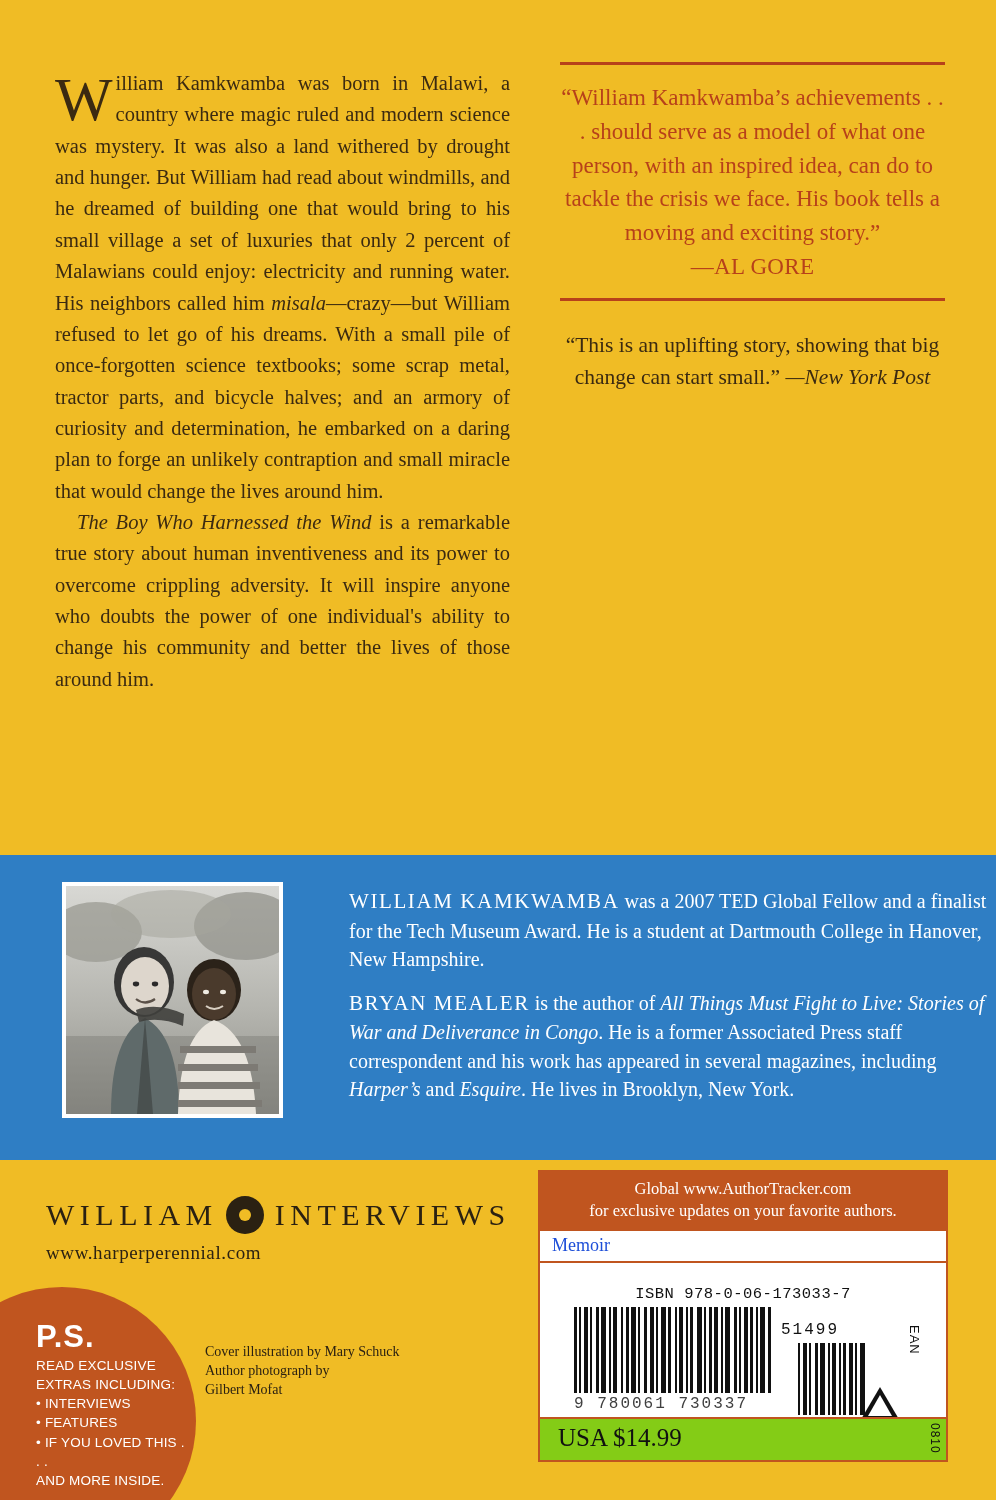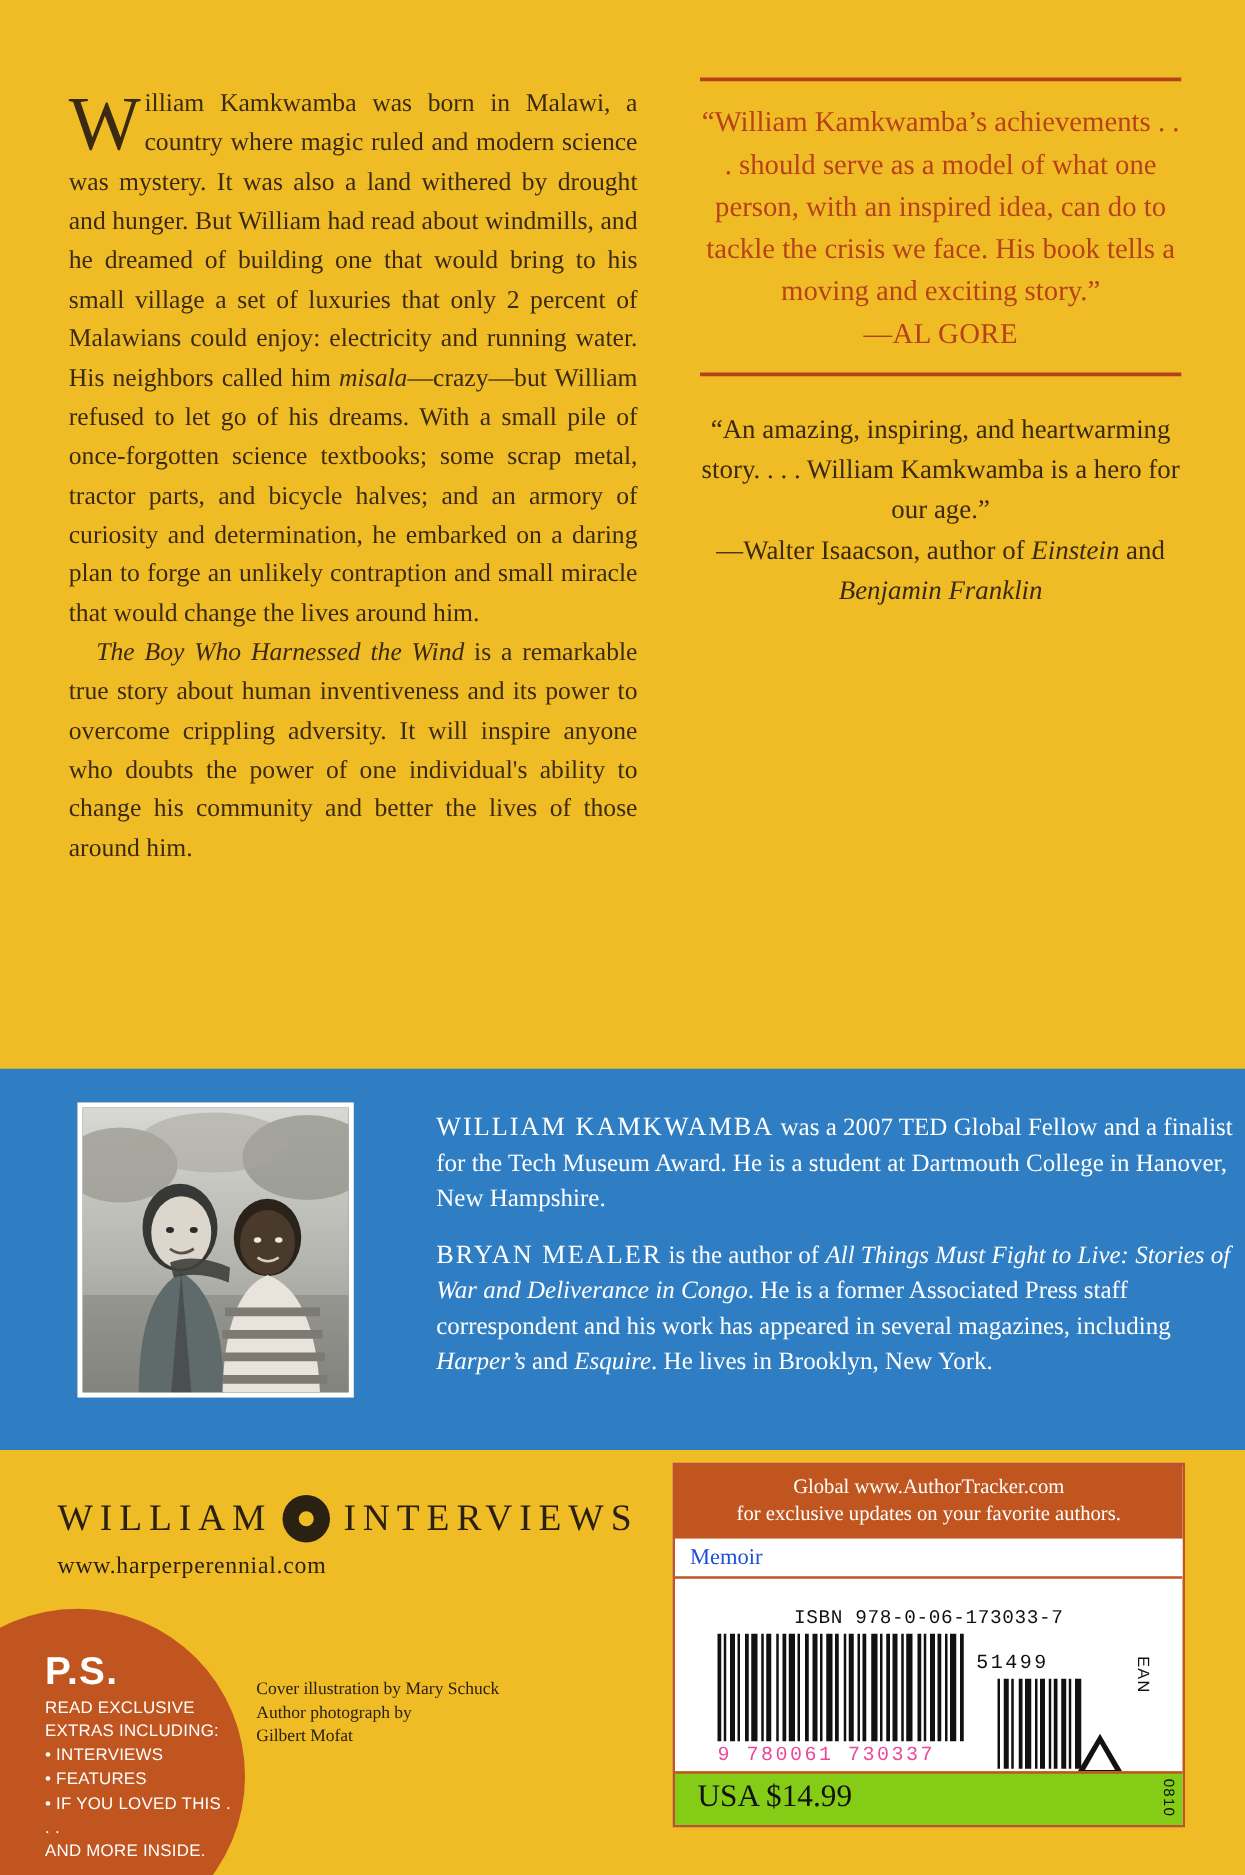"“This is an uplifting story," div.quote-block { html: none -> <div> <span>“This is an uplifting story, showing that big change can start small.” </span><span>—New York Post</span> </div> }
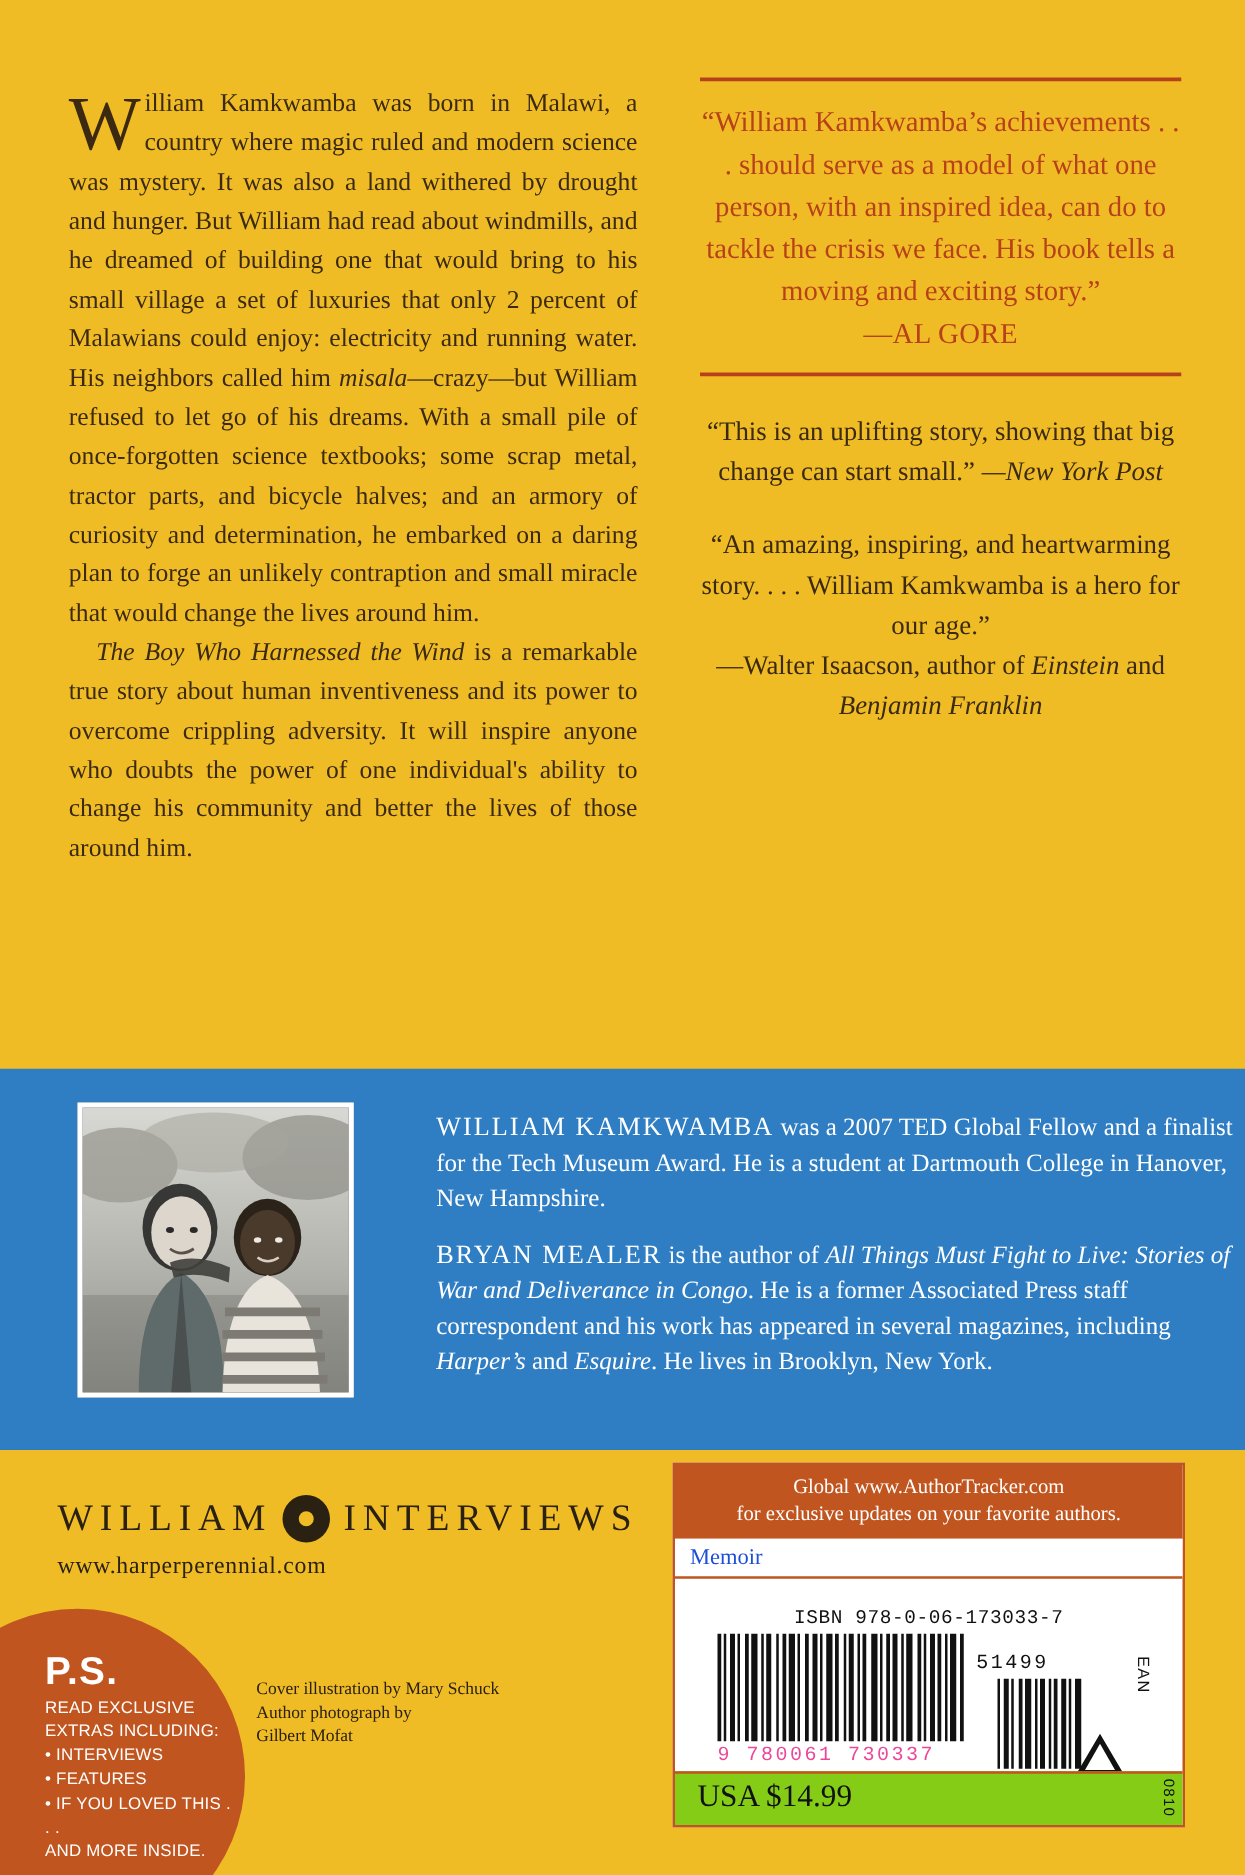"“An amazing, inspiring, and heartwarming" div.quote-block { html: <div> <span>“An amazing, inspiring, and heartwarming story. . . . William Kamkwamba is a hero for our age.”</span><br> <span>—Walter Isaacson, author of </span><span>Einstein</span><span> and </span><span>Benjamin Franklin</span> </div> -> none }
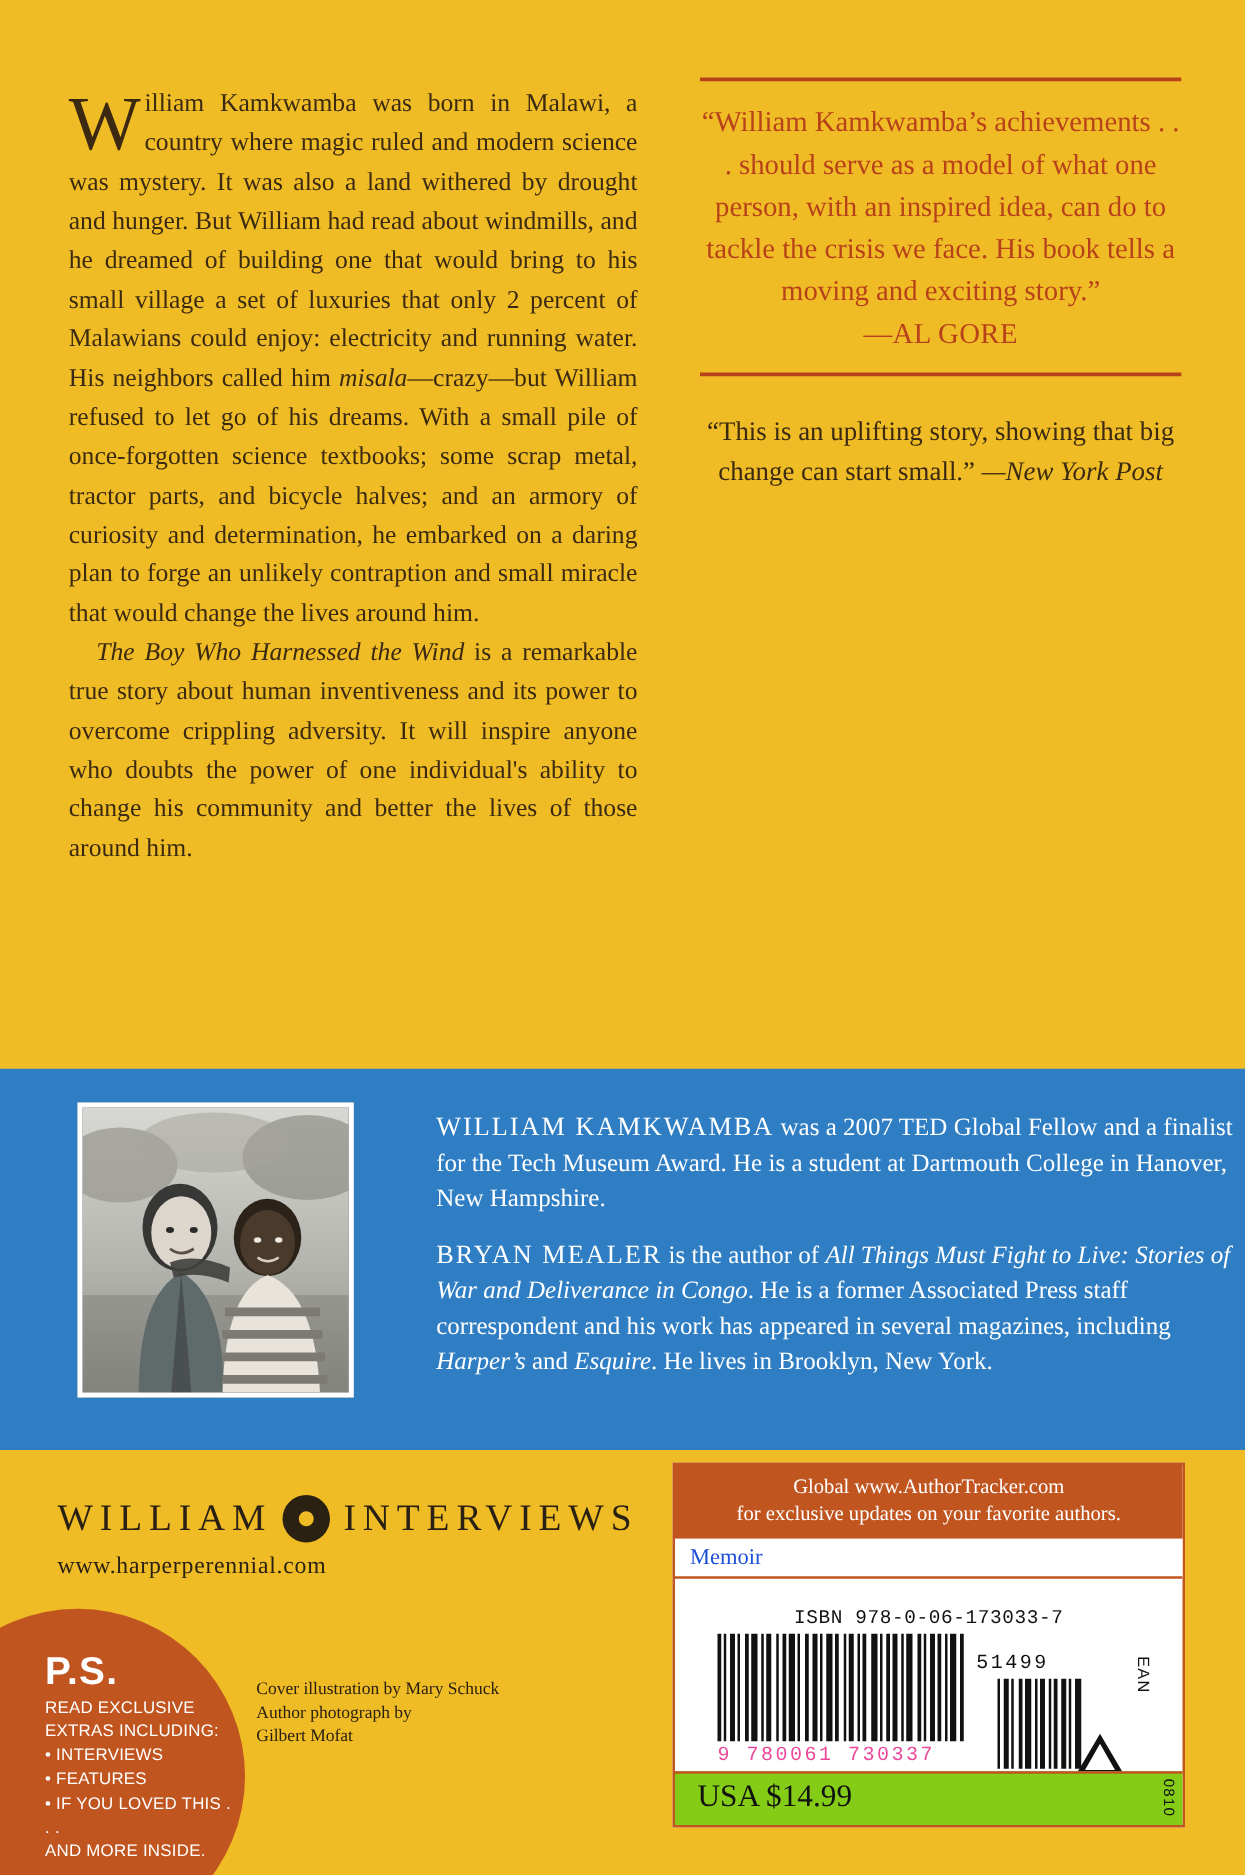"9 780061 730337" .digits-main { color: #ec4899 -> #404040 }
